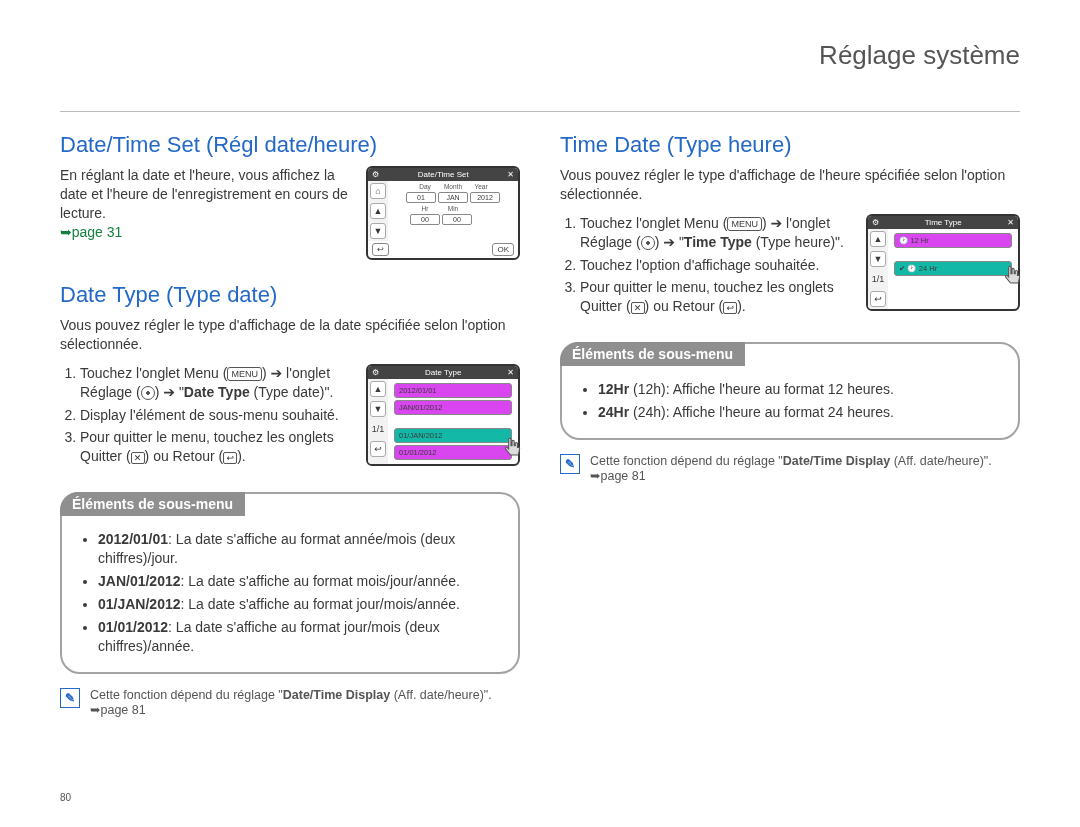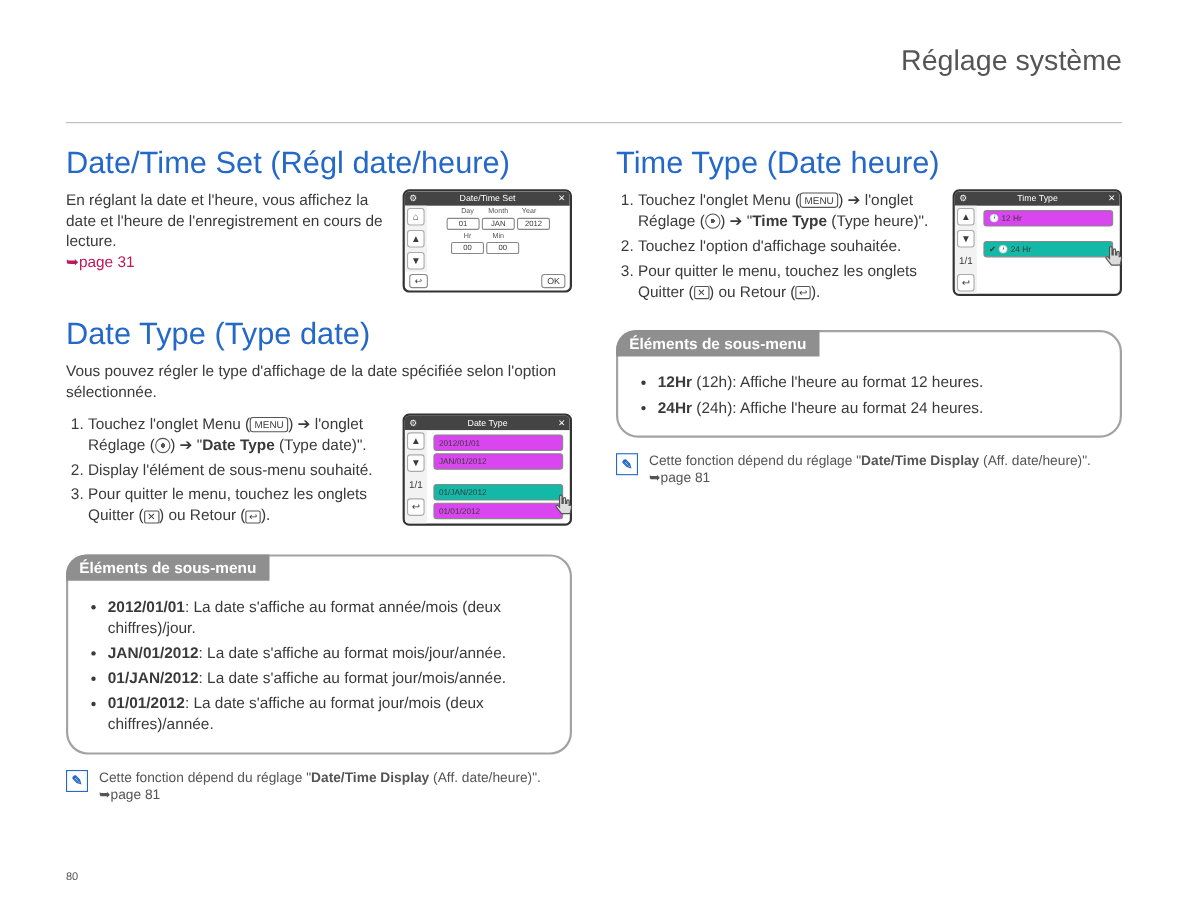"Date/Time Set (Régl date/heure)" h2.section { font-size: 28px -> 22px }
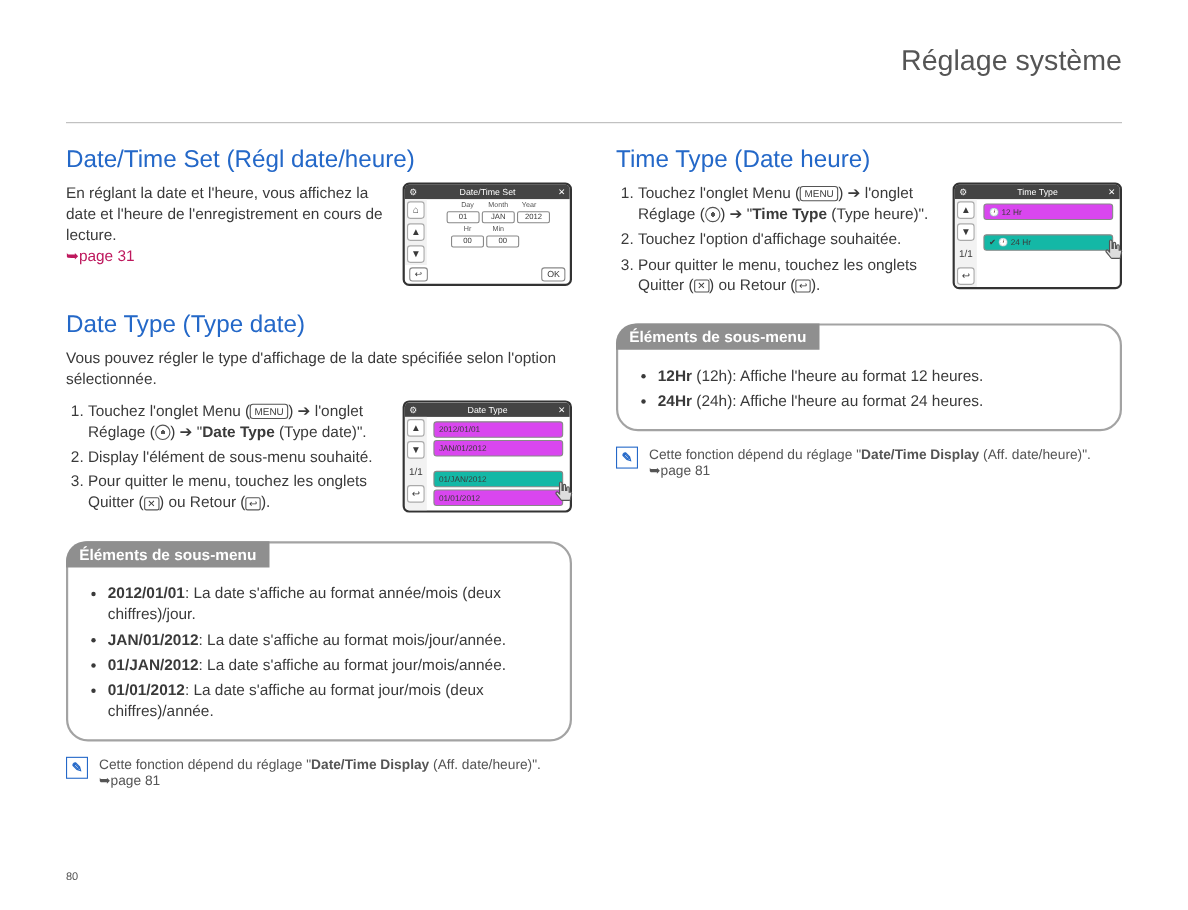"Time Type (Date heure)" h2.section { text: Type (Date -> Date (Type }
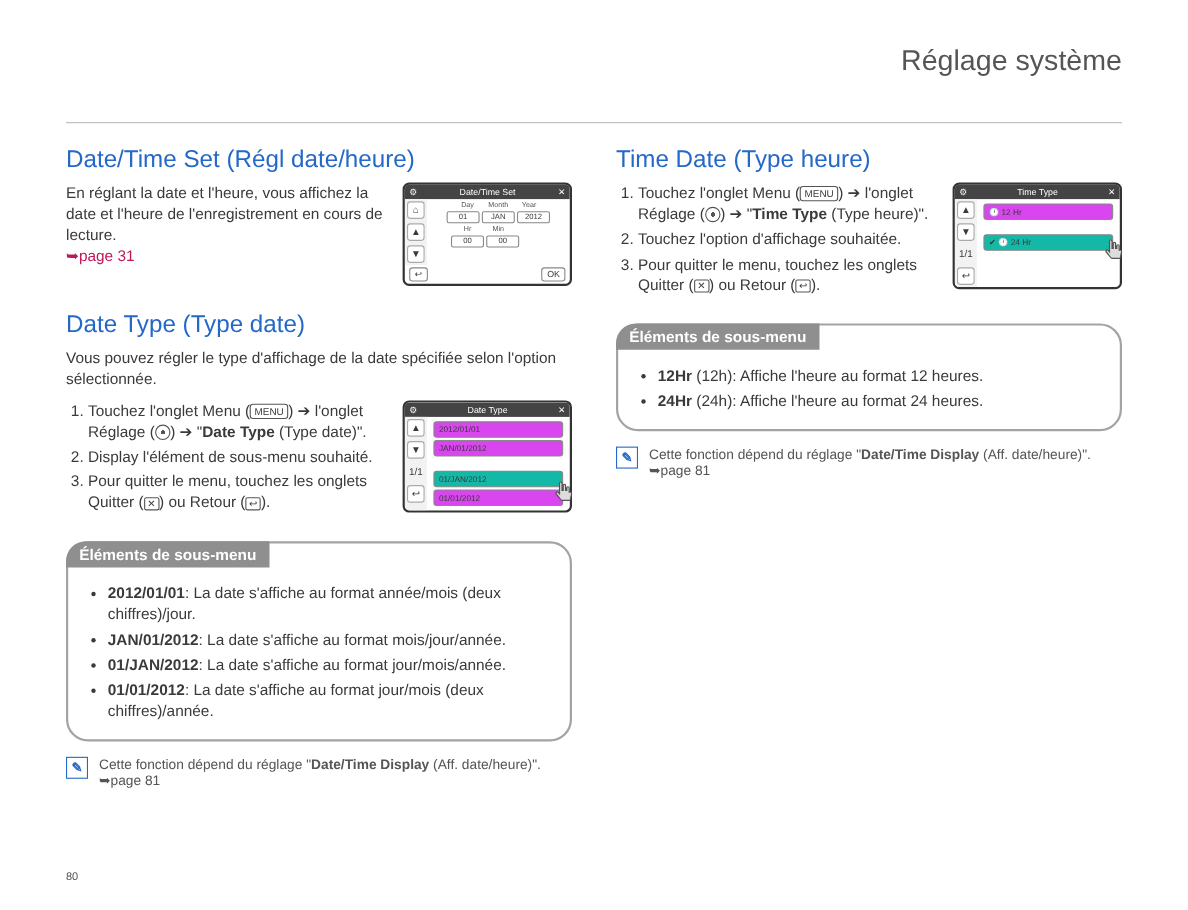"Vous pouvez régler le type d'affichage de l'heure" p { html: none -> <p>Vous pouvez régler le type d'affichage de l'heure spécifiée selon l'option sélectionnée.</p> }
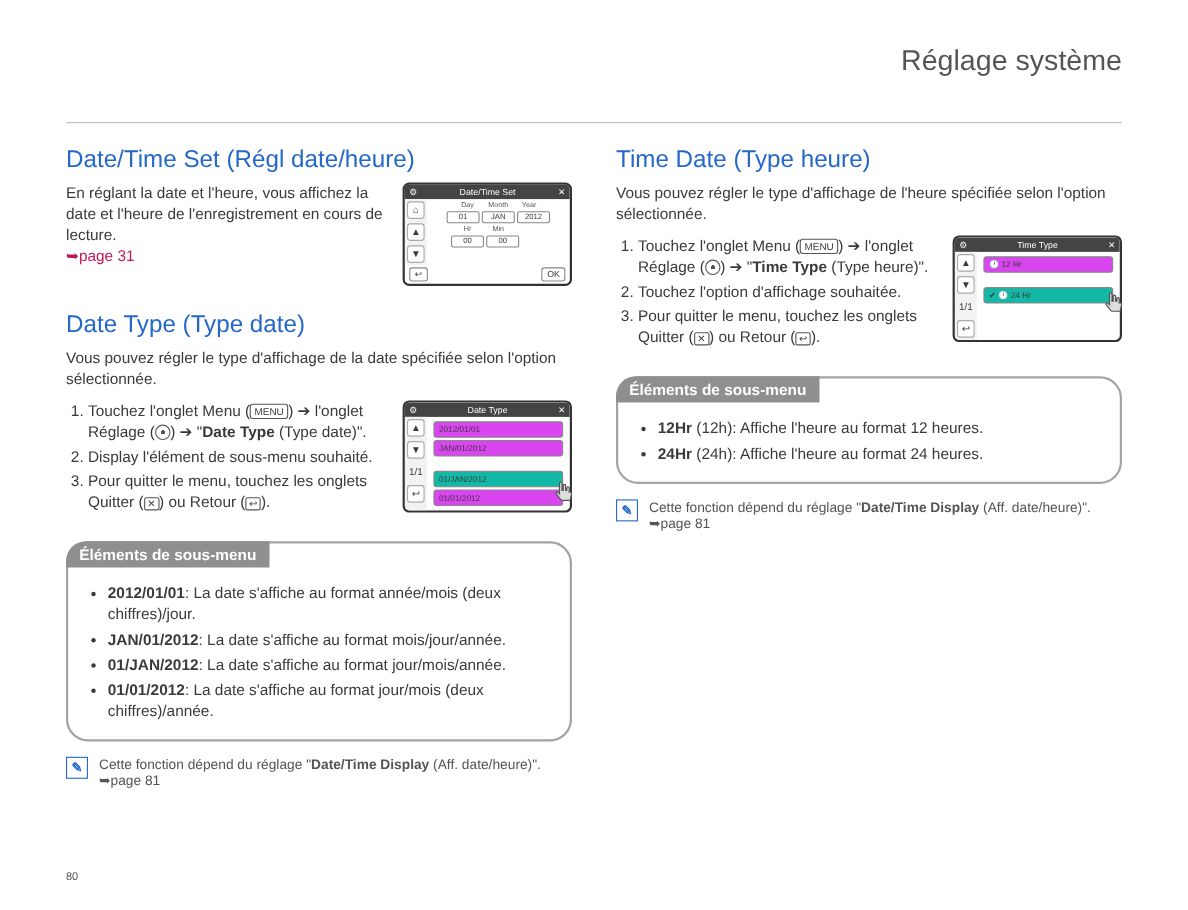"➥page 31" .ref { color: #be185d -> #15803d }
